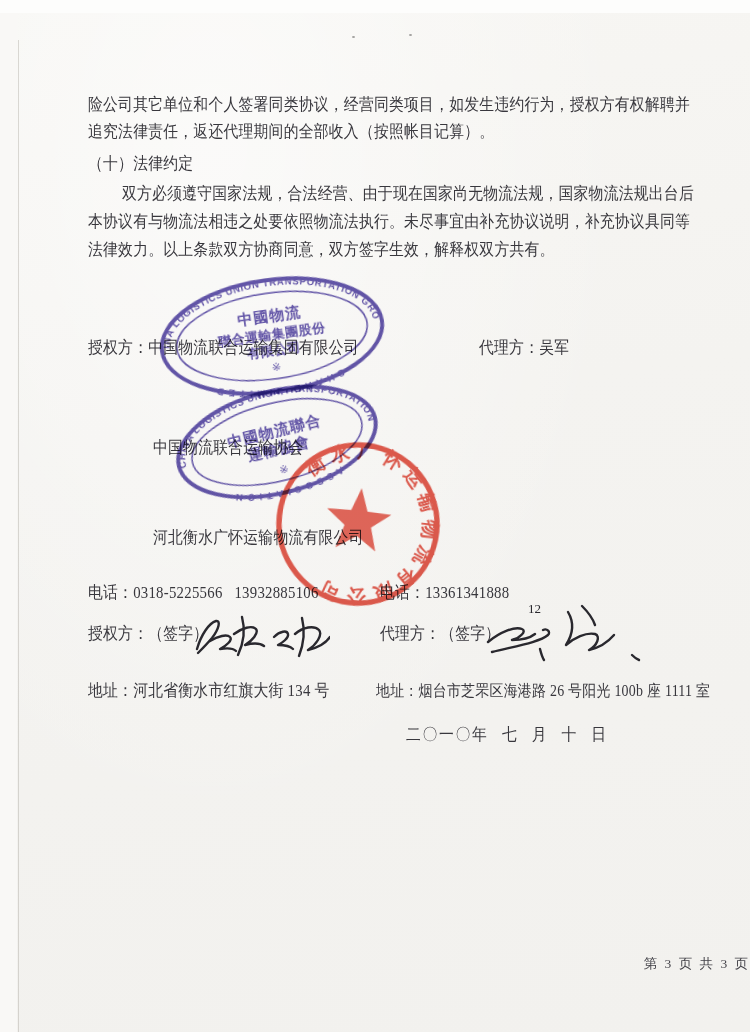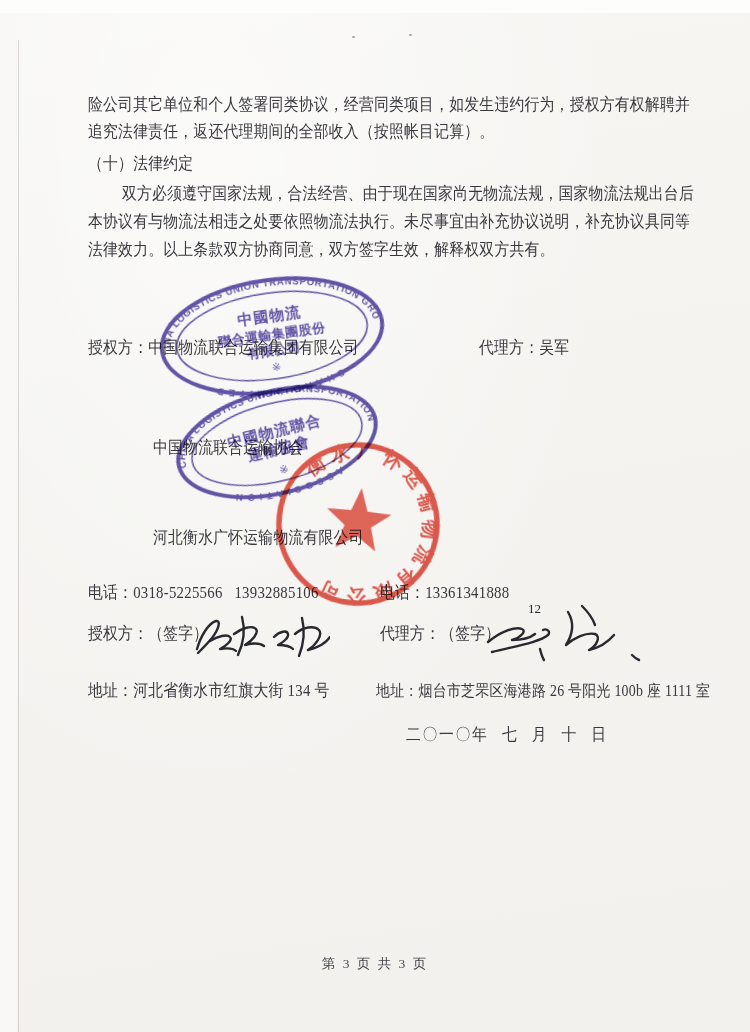"第 3 页 共 3" .footer { text-align: center -> right }
